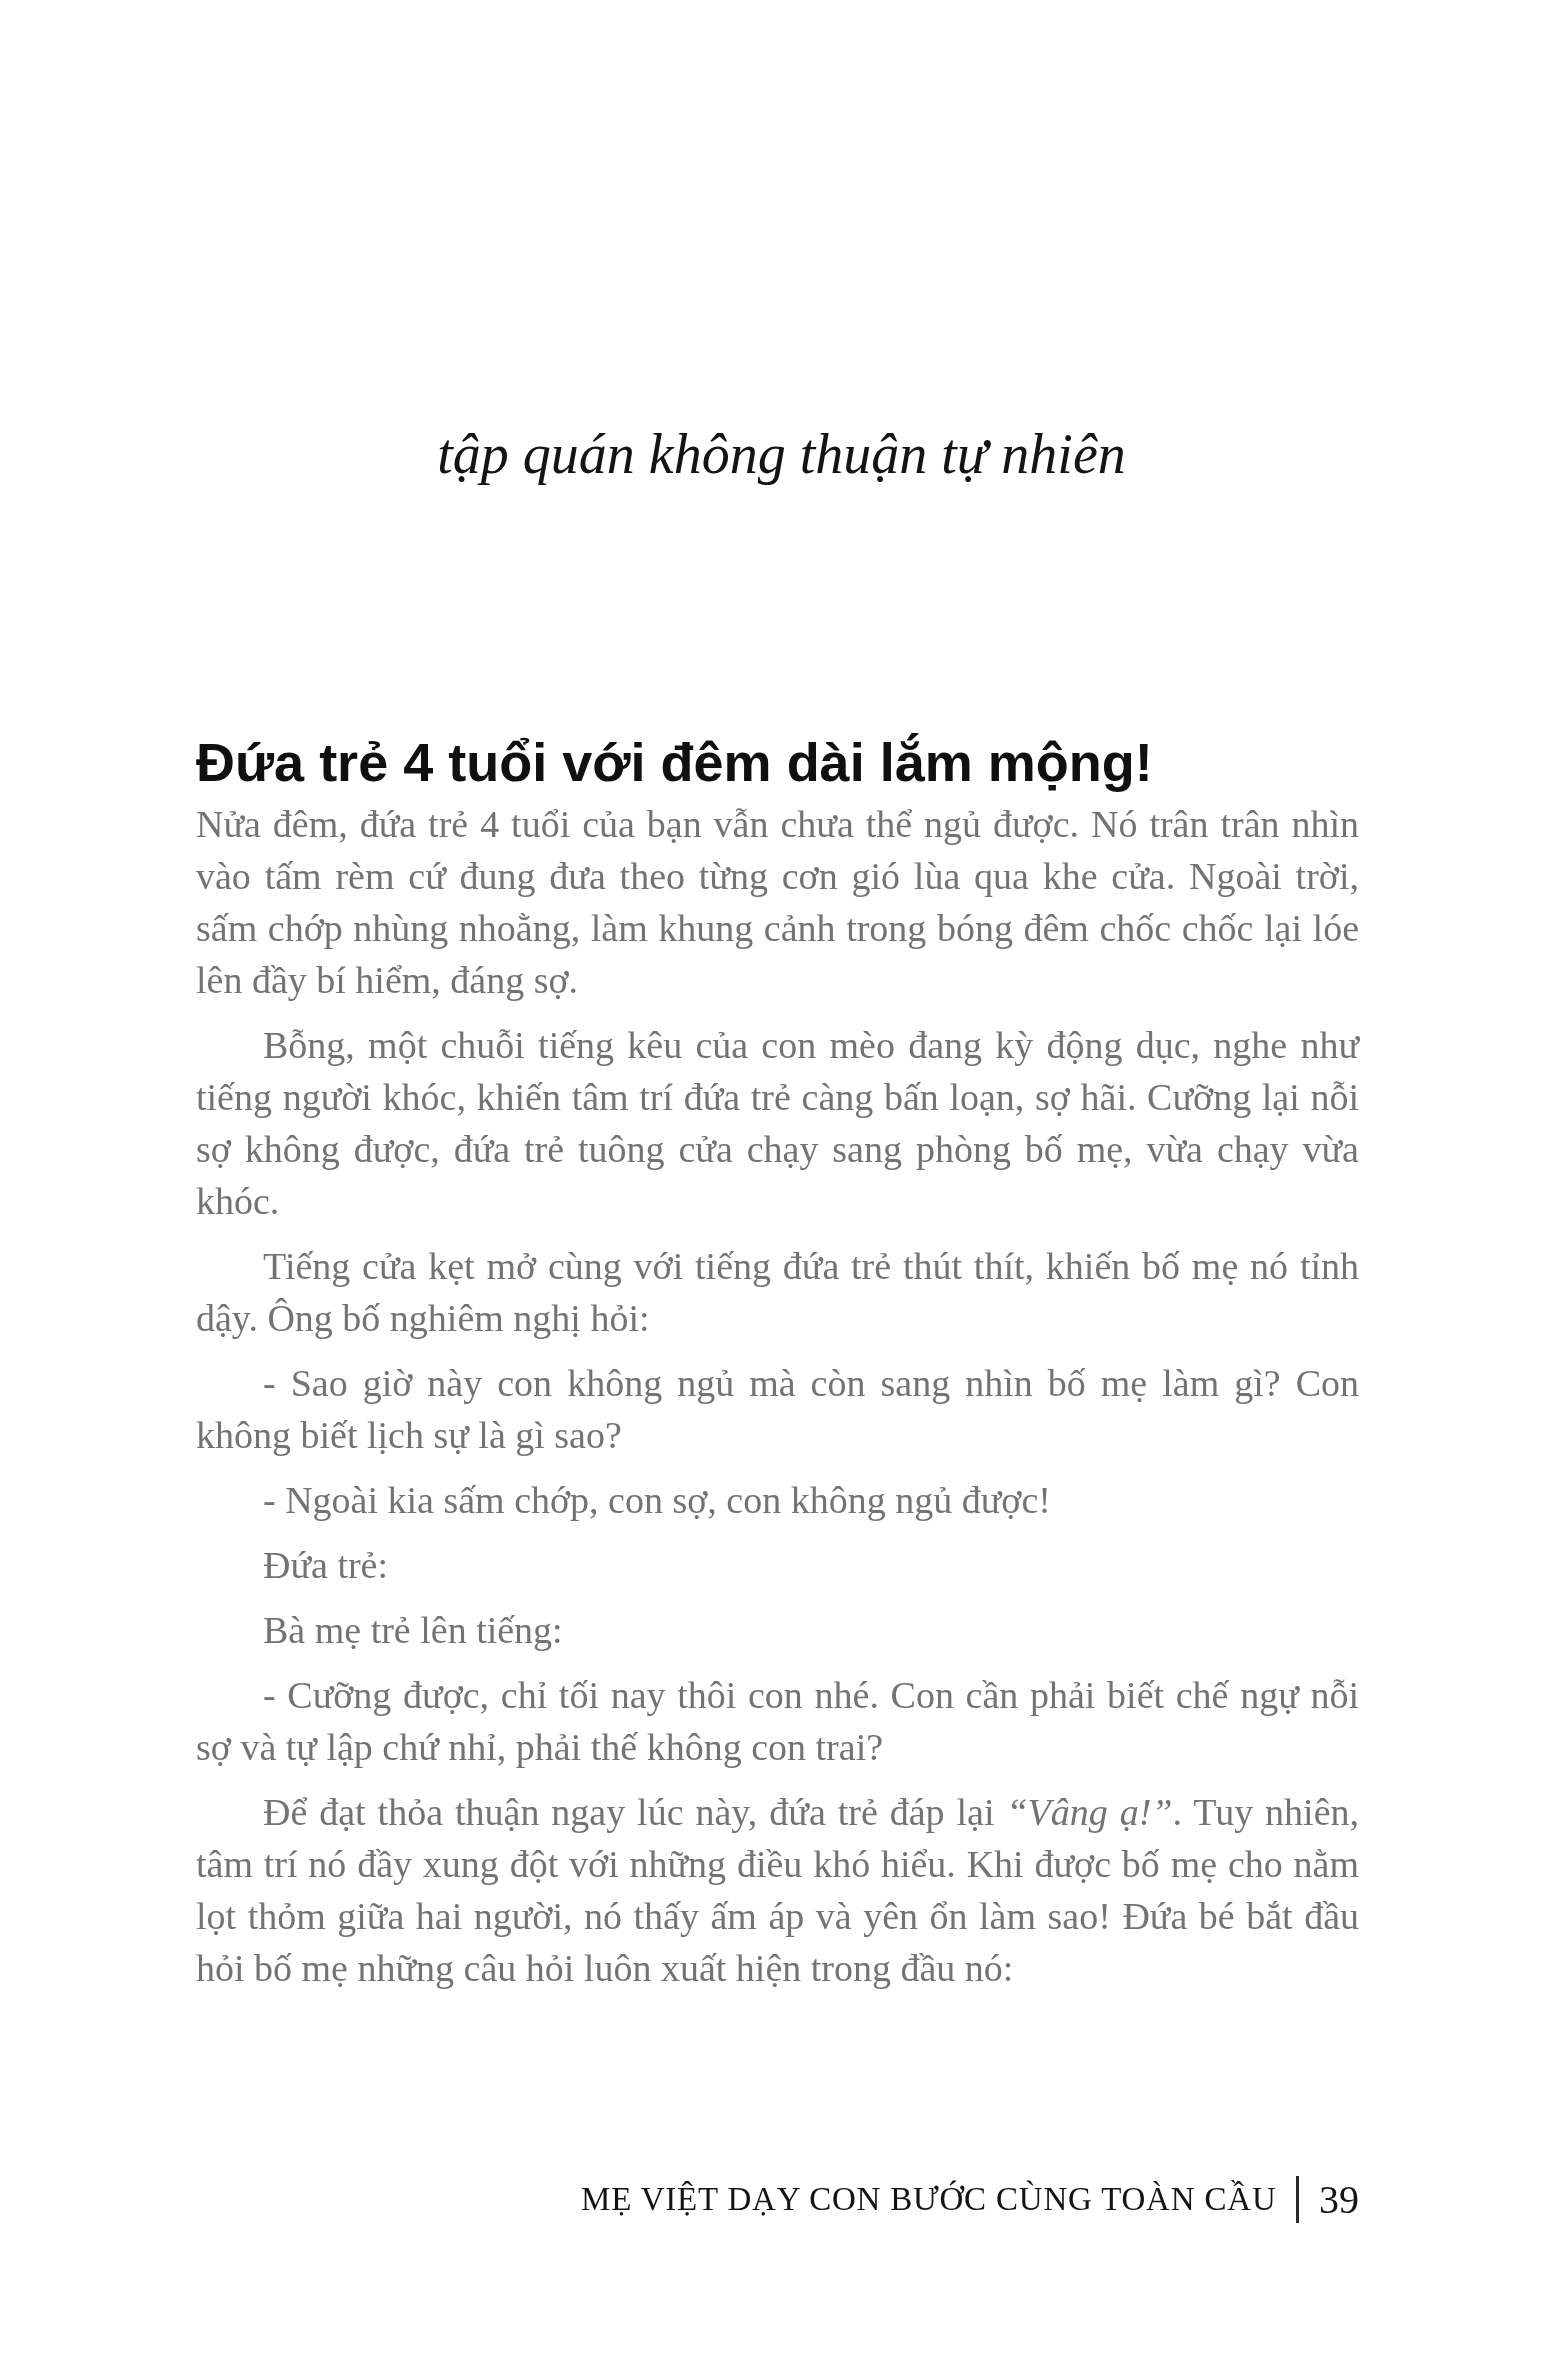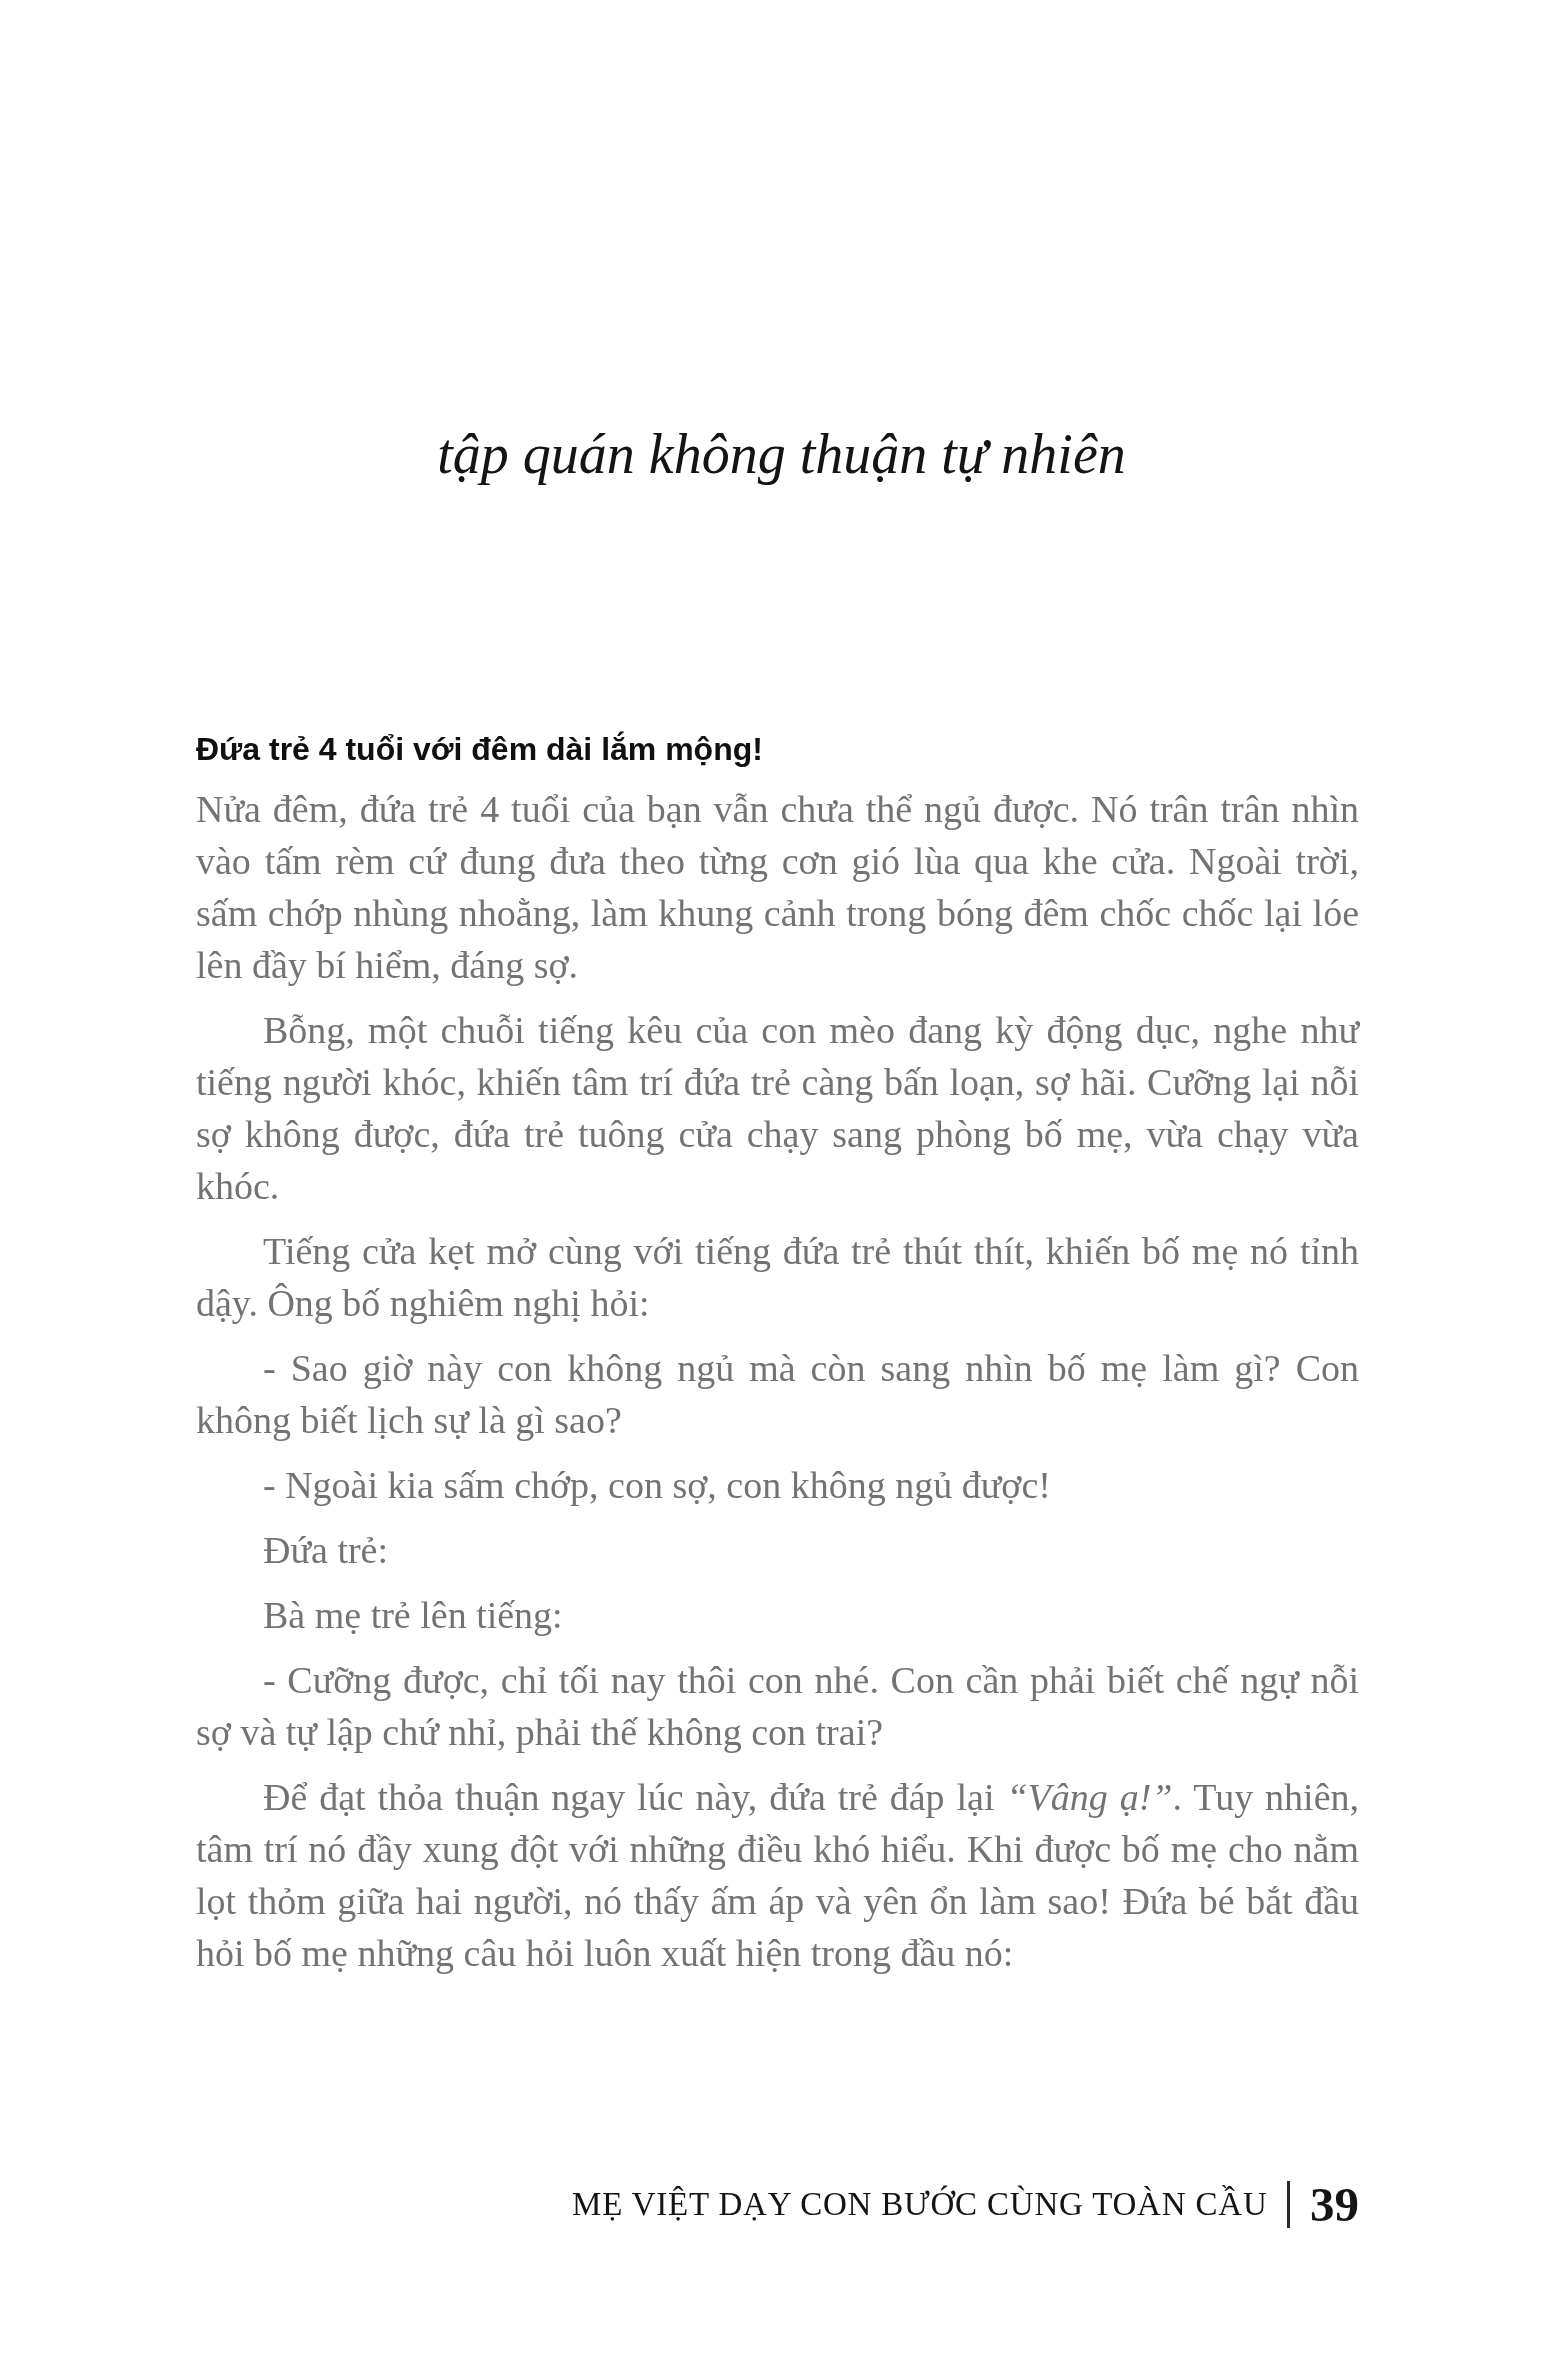"Đứa trẻ 4 tuổi với" .heading { font-size: 32px -> 54px; margin-bottom: 14px -> 1px }
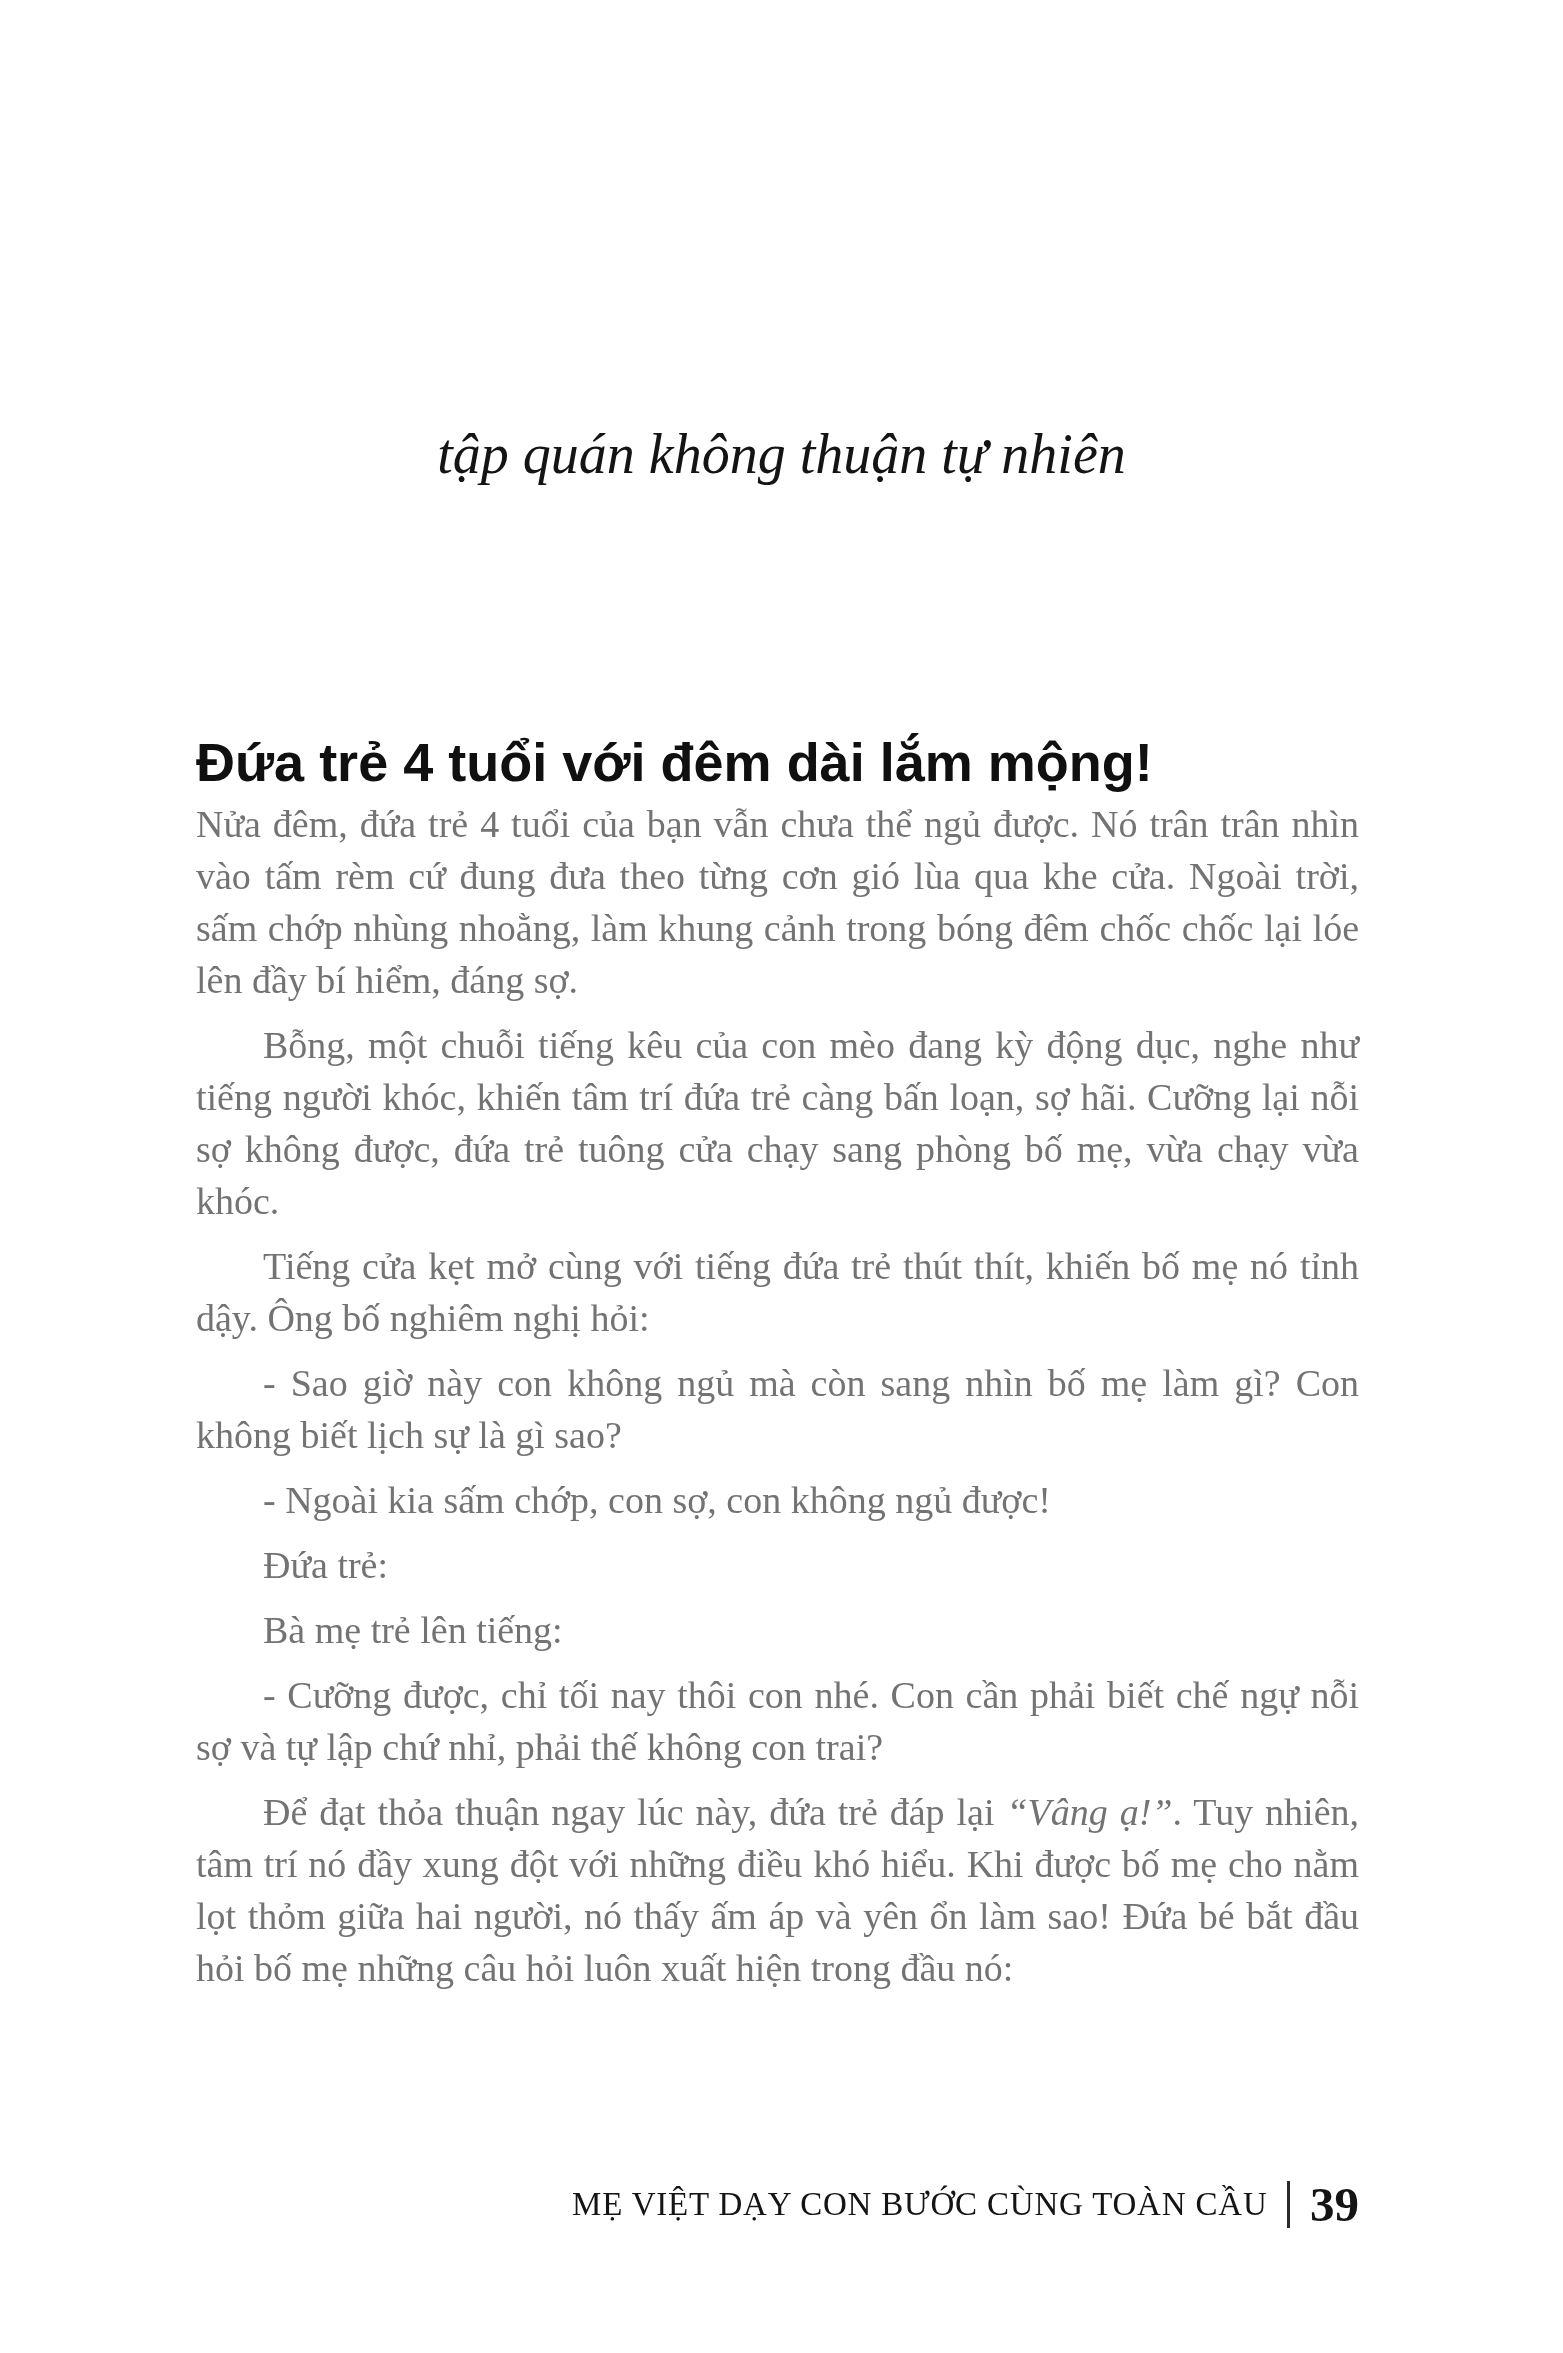"39" .footer-page { font-size: 49px -> 40px; font-weight: 700 -> 400 }
